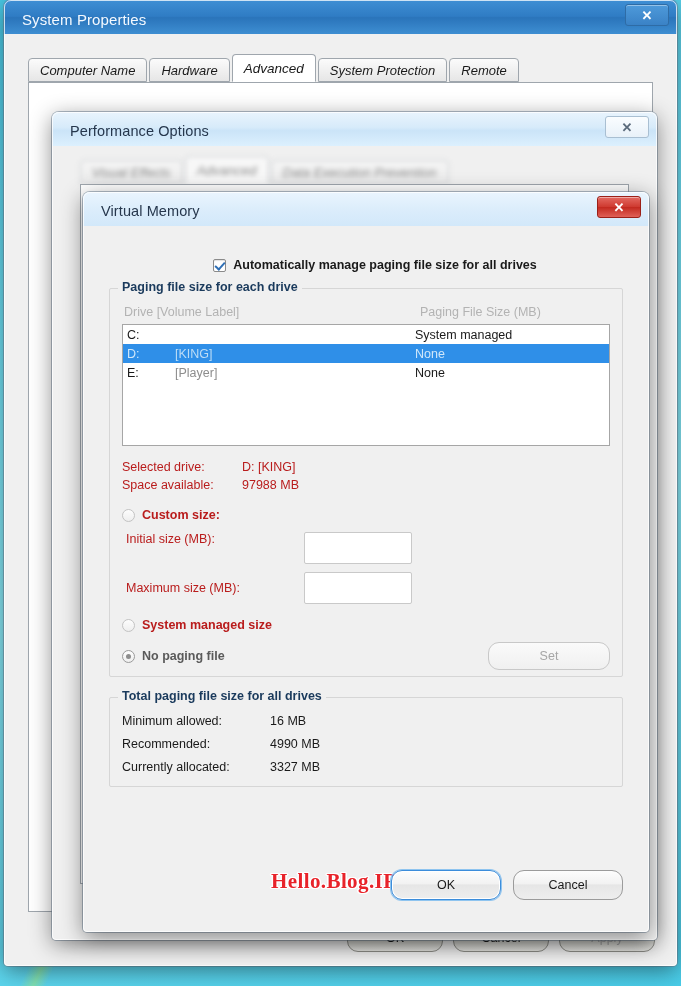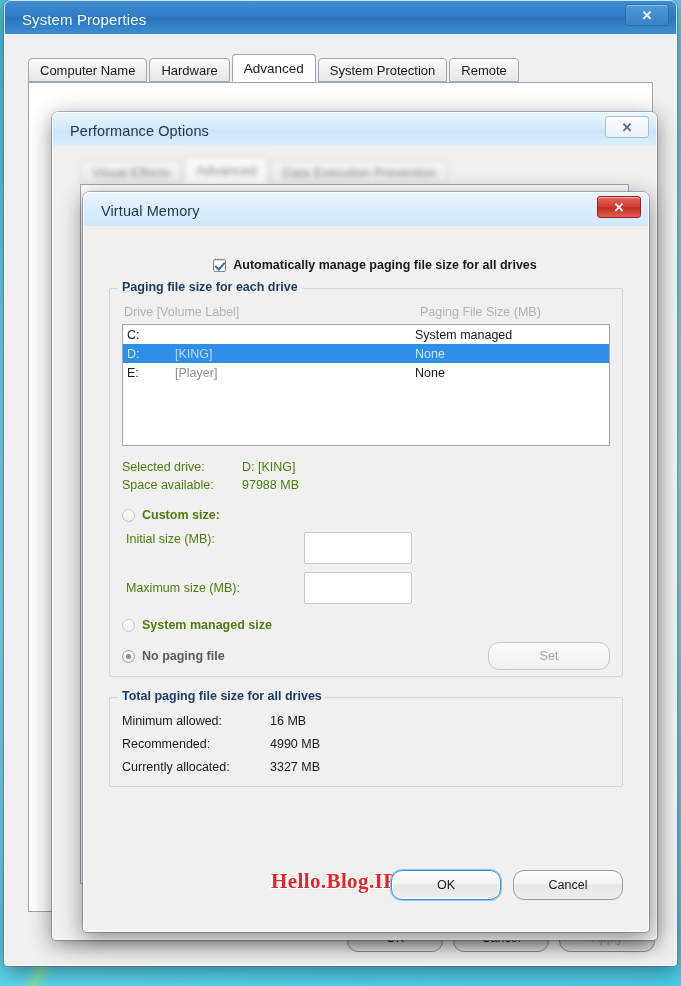"Computer Name" .tab { font-style: none -> italic }
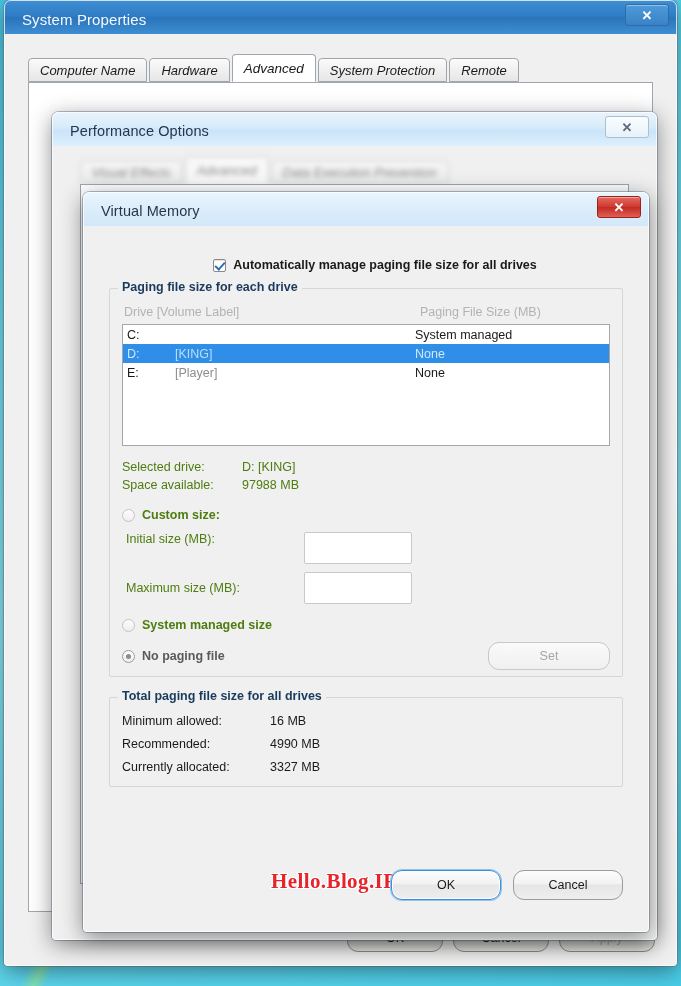"Selected drive:" .lbl.dim { color: #4d7c0f -> #b91c1c }
